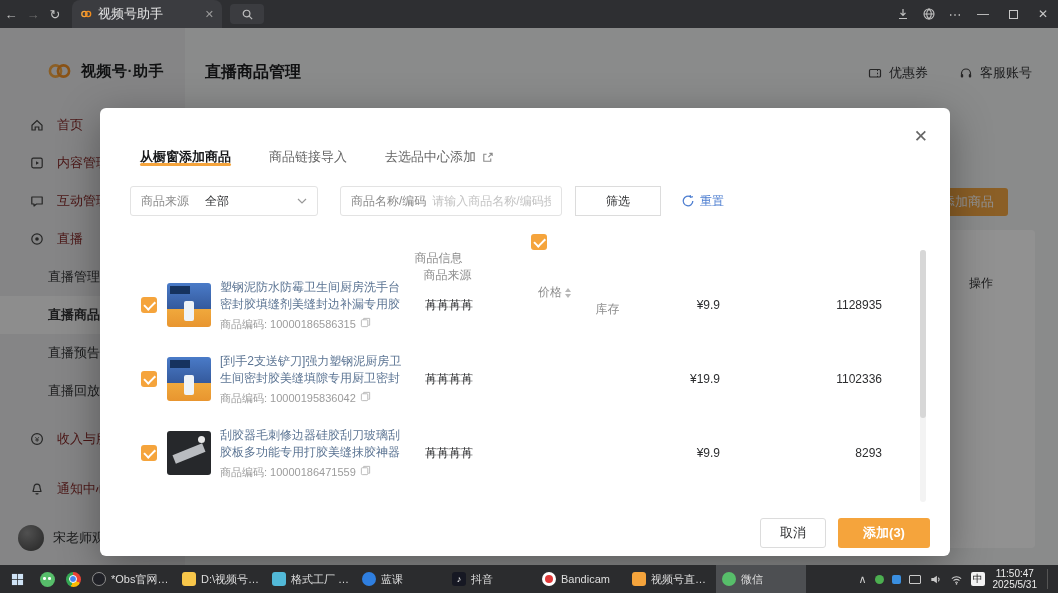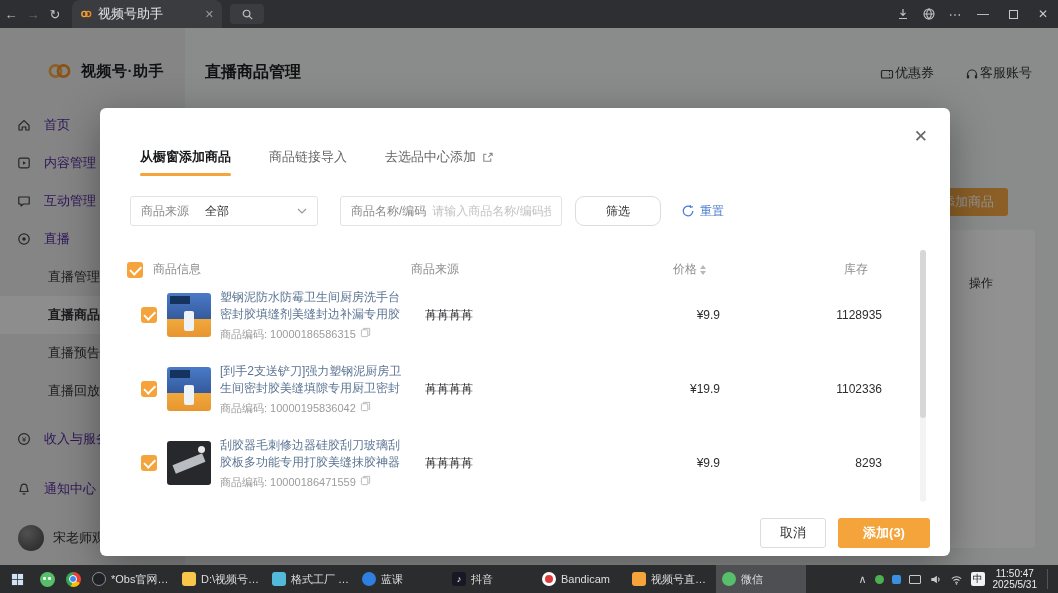"优惠券" .h-action { align-items: flex-end -> center; gap: none -> 6px }
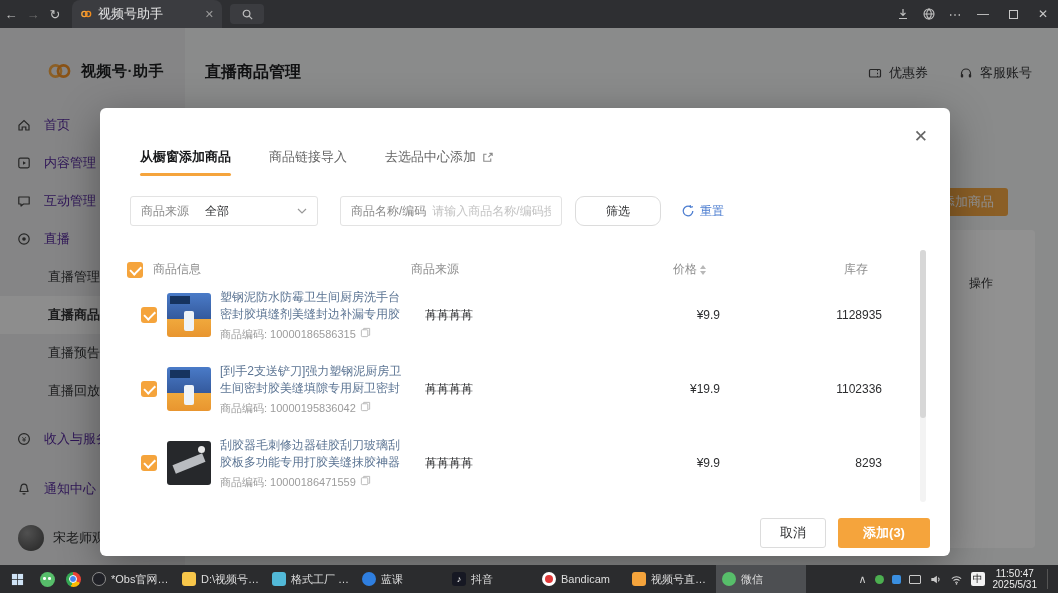"首页" .nav-item { color: #4c1d95 -> #7f1d1d; padding-left: 16px -> 29px }
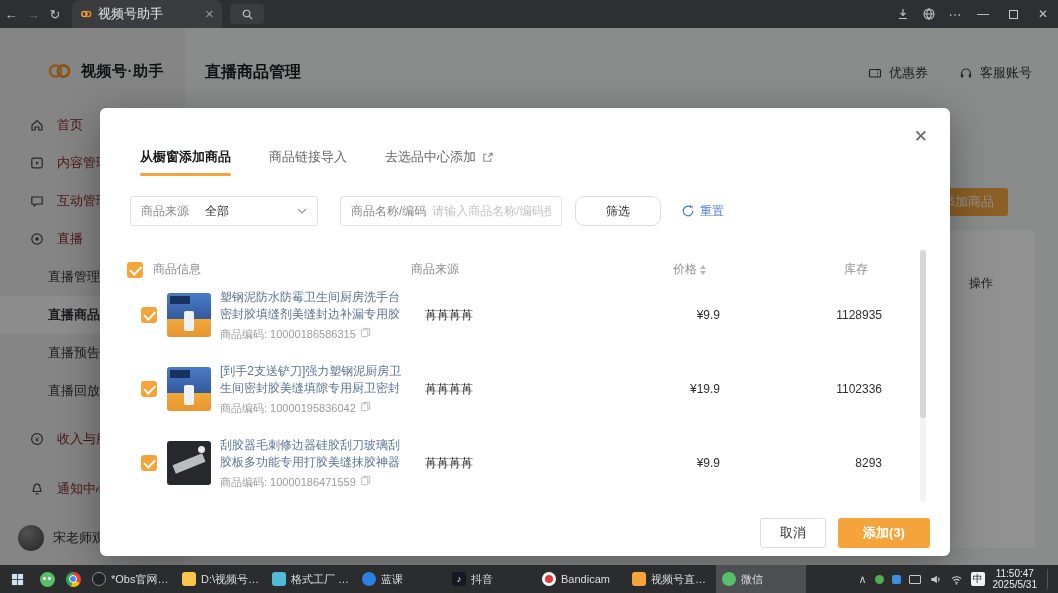"从橱窗添加商品" .m-tab { padding-bottom: 10px -> 0 }
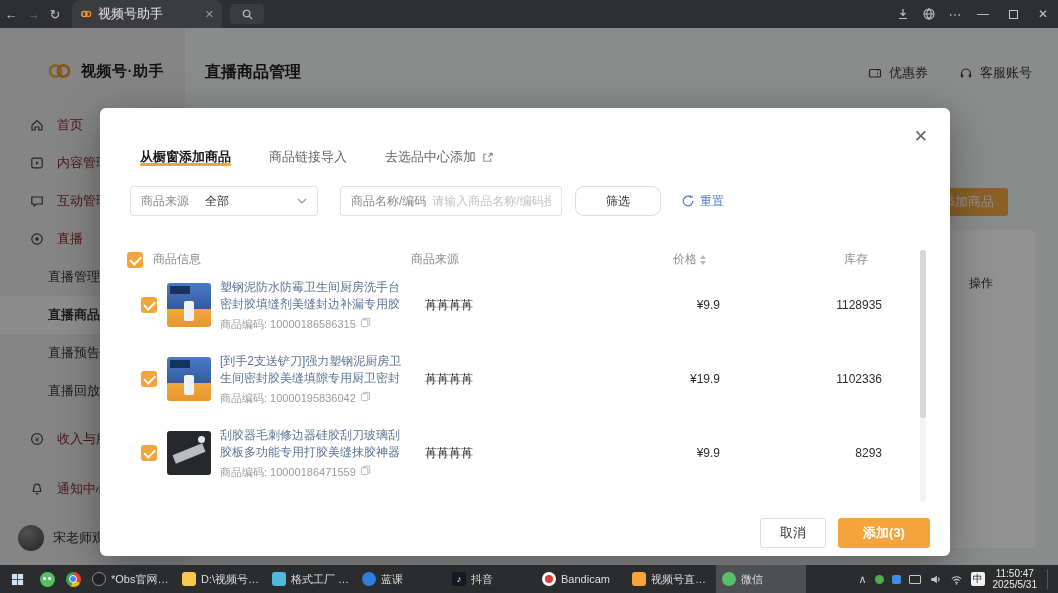"筛选" .filter-btn { border-radius: 9px -> 0 }
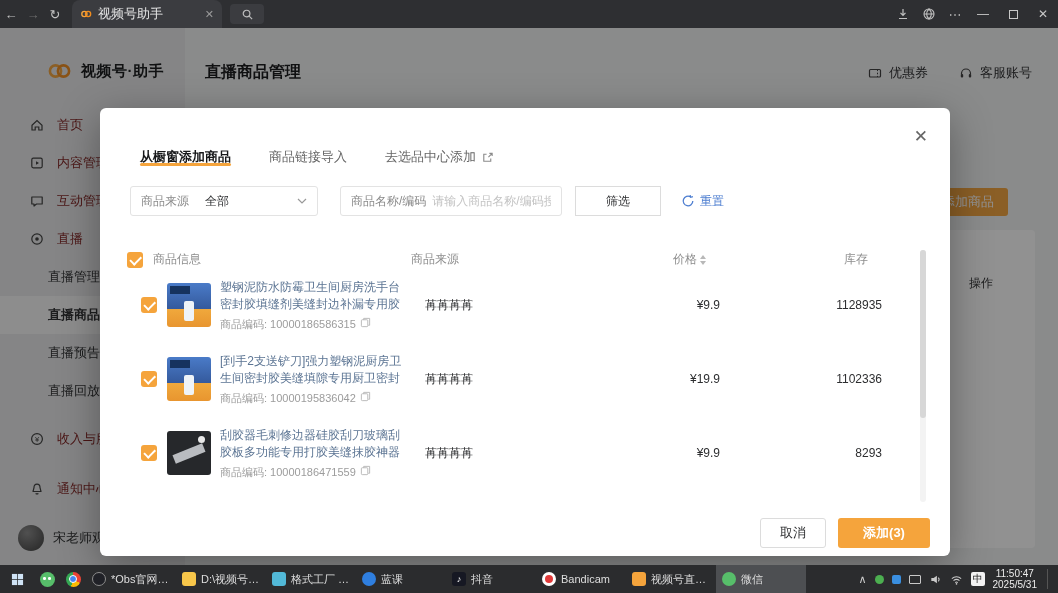"商品信息" .t-header { align-items: flex-end -> center; flex-direction: none -> column }
